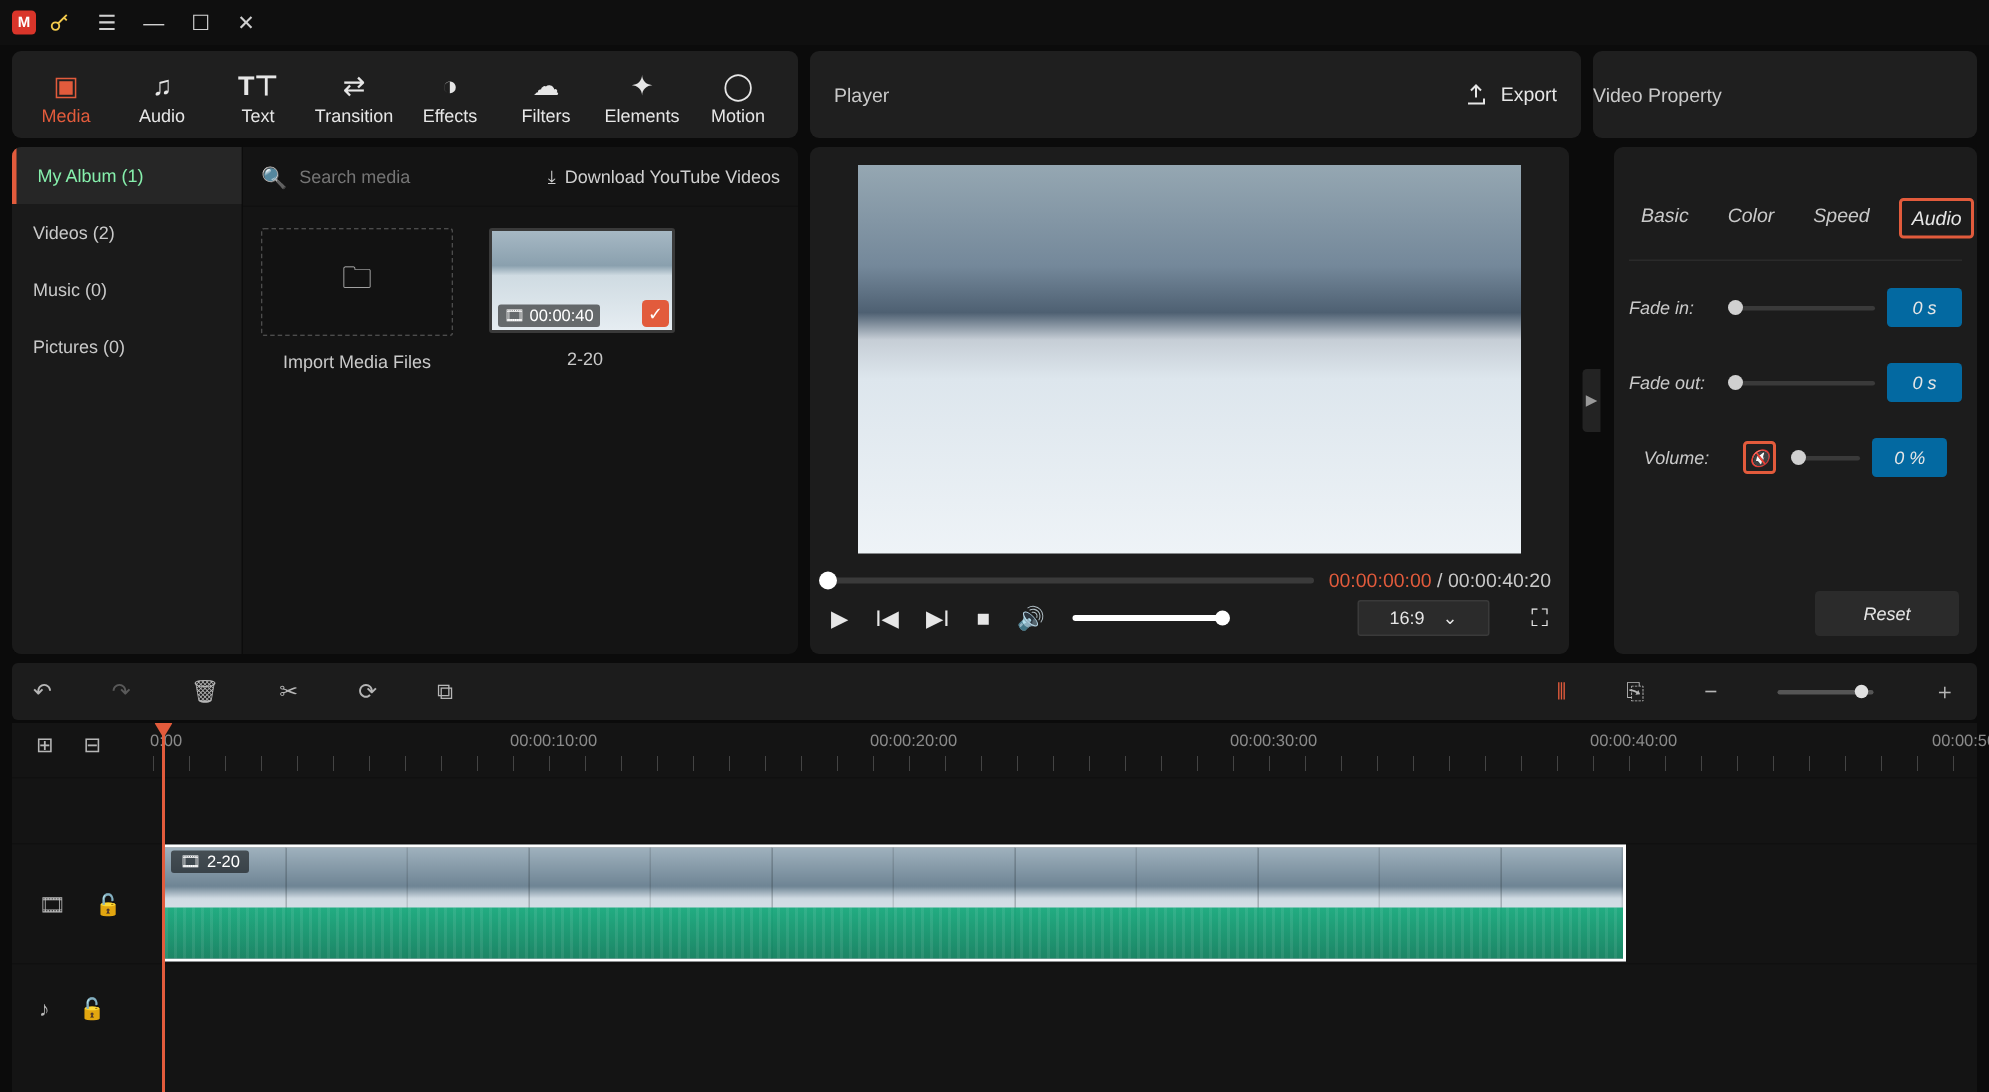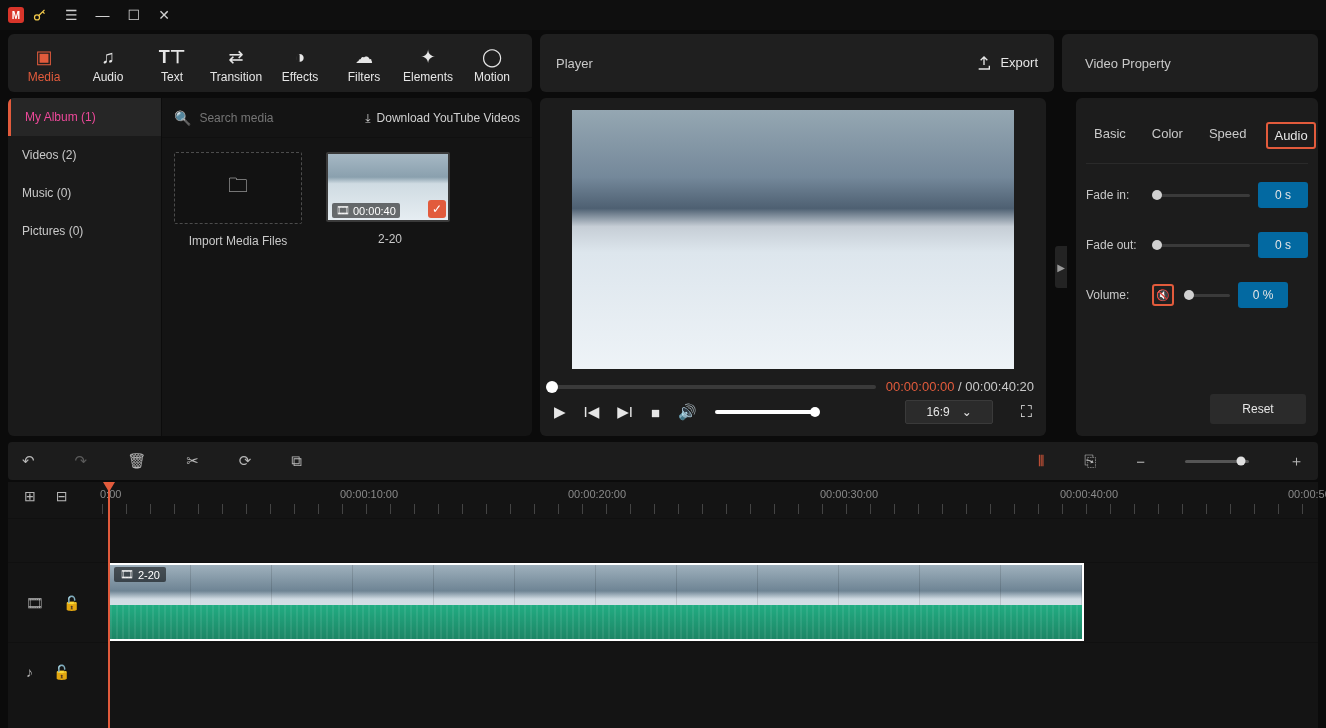"Video Property" .prop-head { padding: 0 23px -> 0 0 }
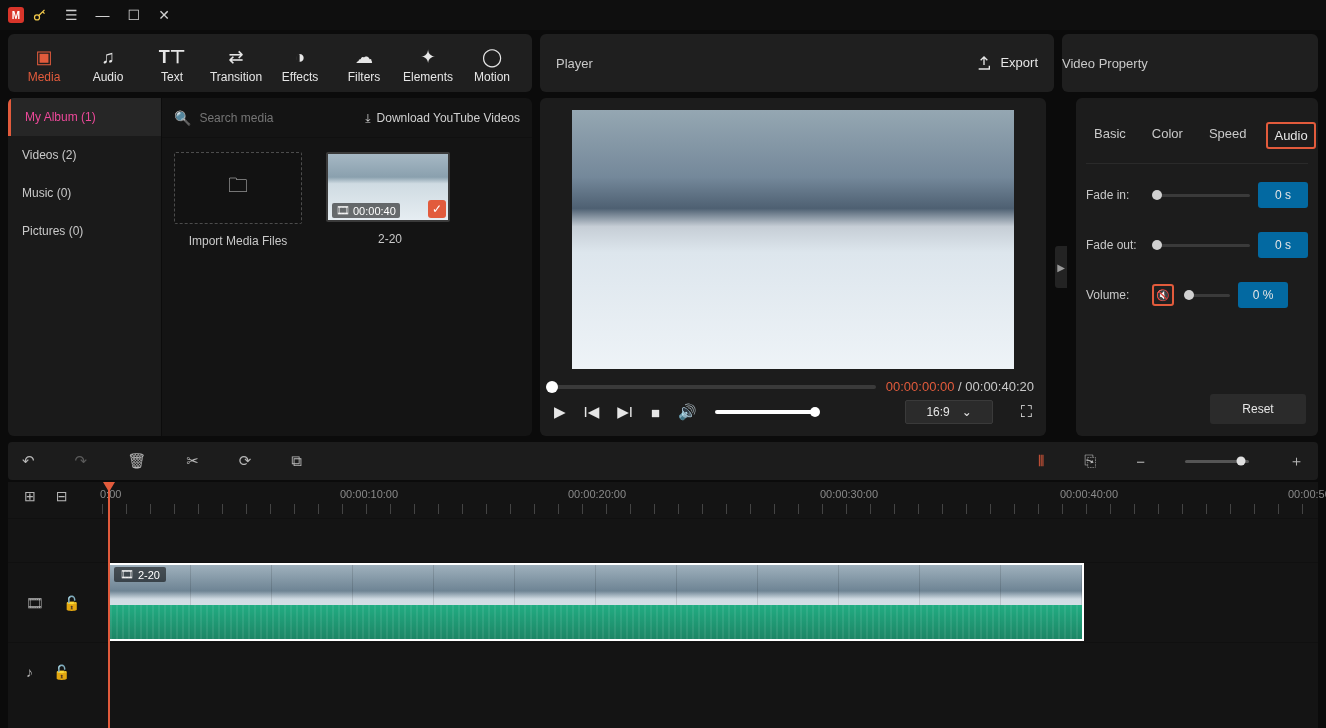"My Album (1)" .media-cat-item.sel { color: #ec4899 -> #86efac }
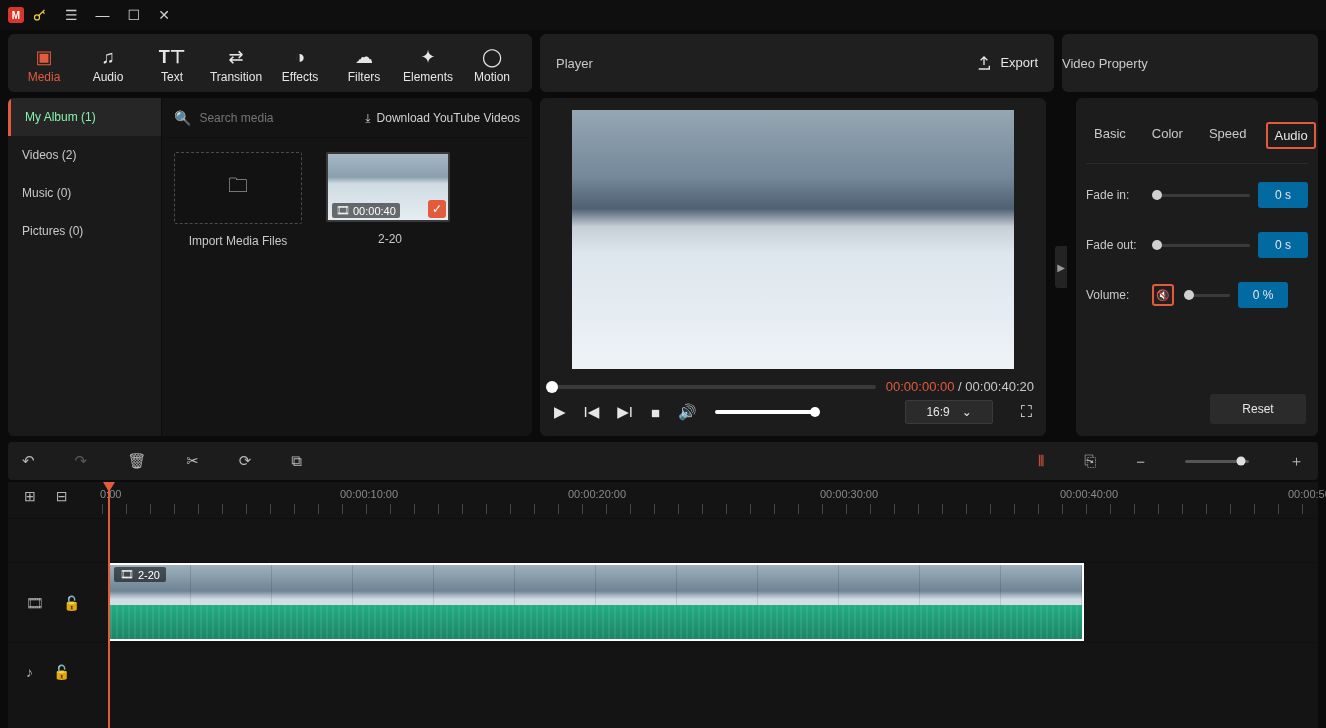"Basic" .prop-panel { font-style: none -> italic; padding: 20px 10px -> 30px 10px }
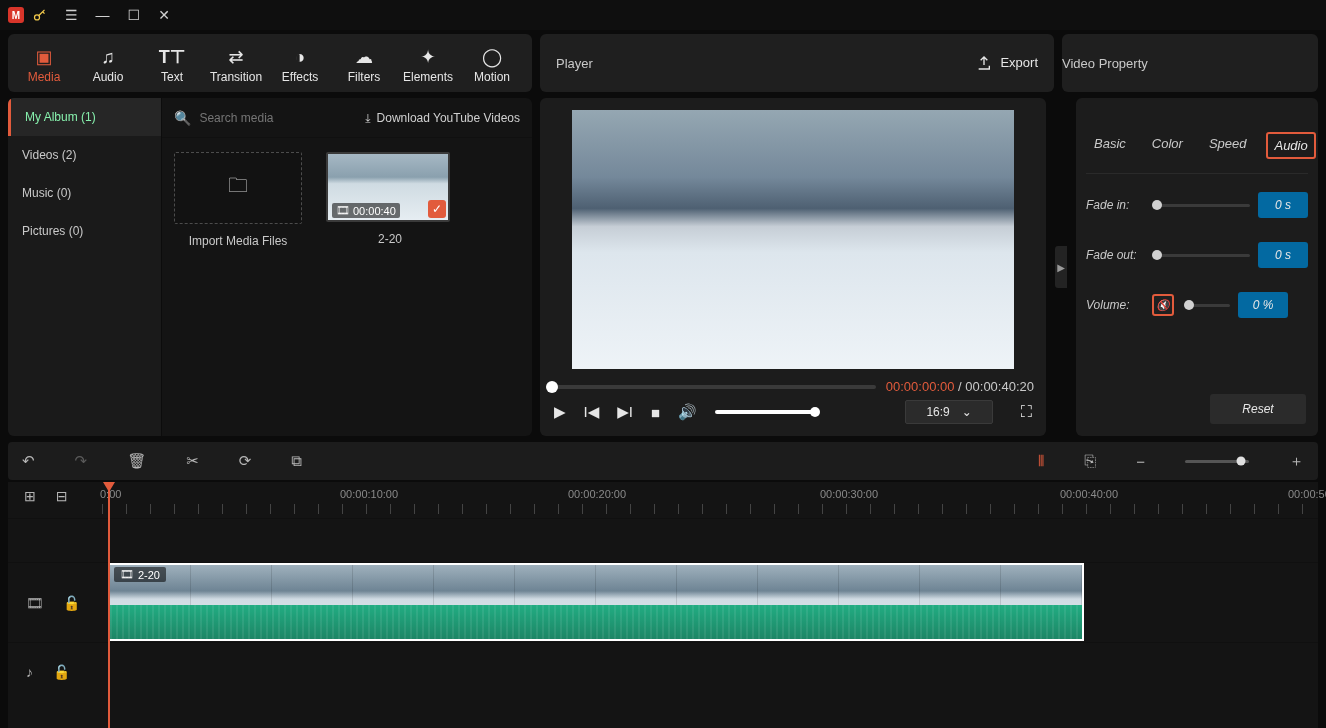"Fade in:" .prop-row { justify-content: none -> center }
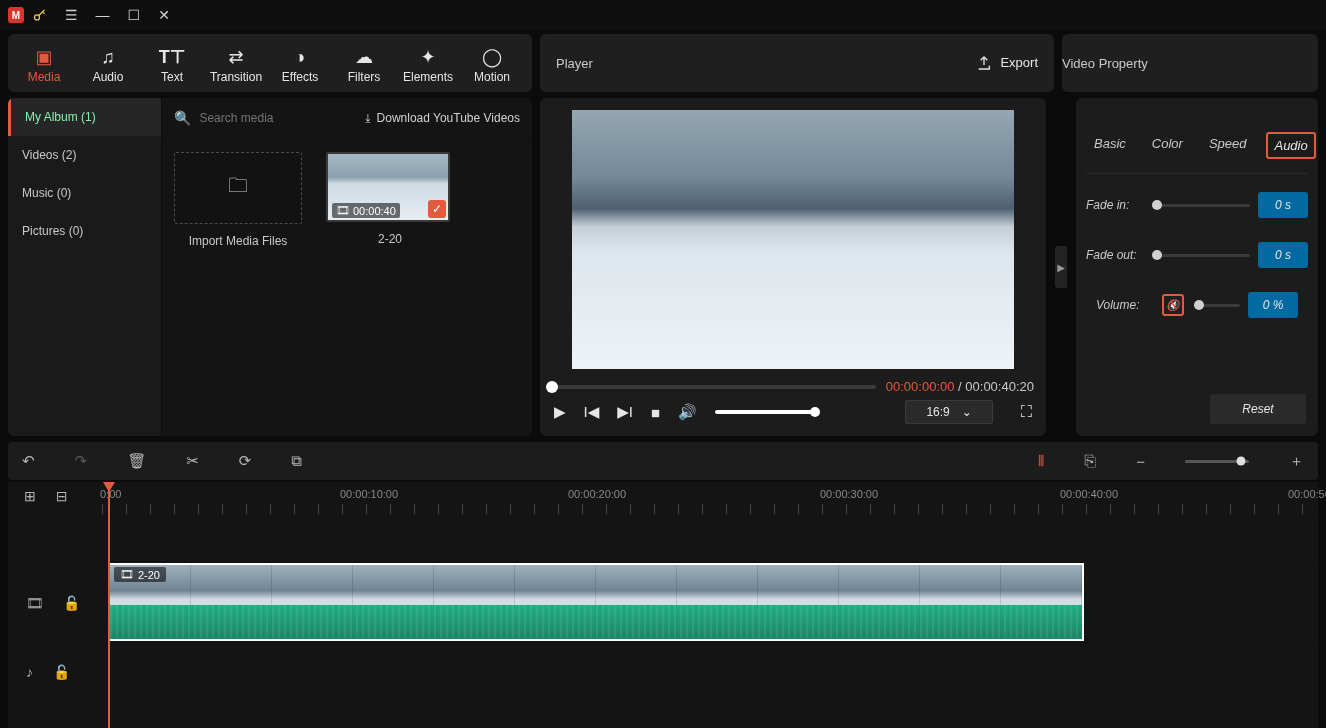"00:00:20:00" span.mk { left: 476px -> 488px }
